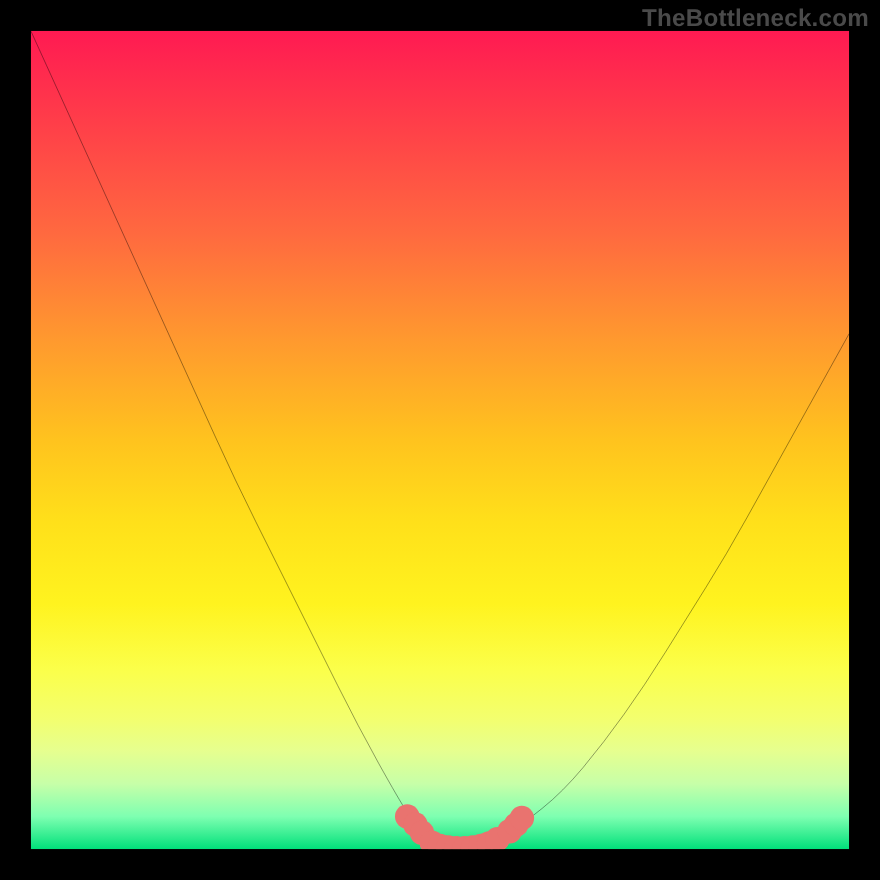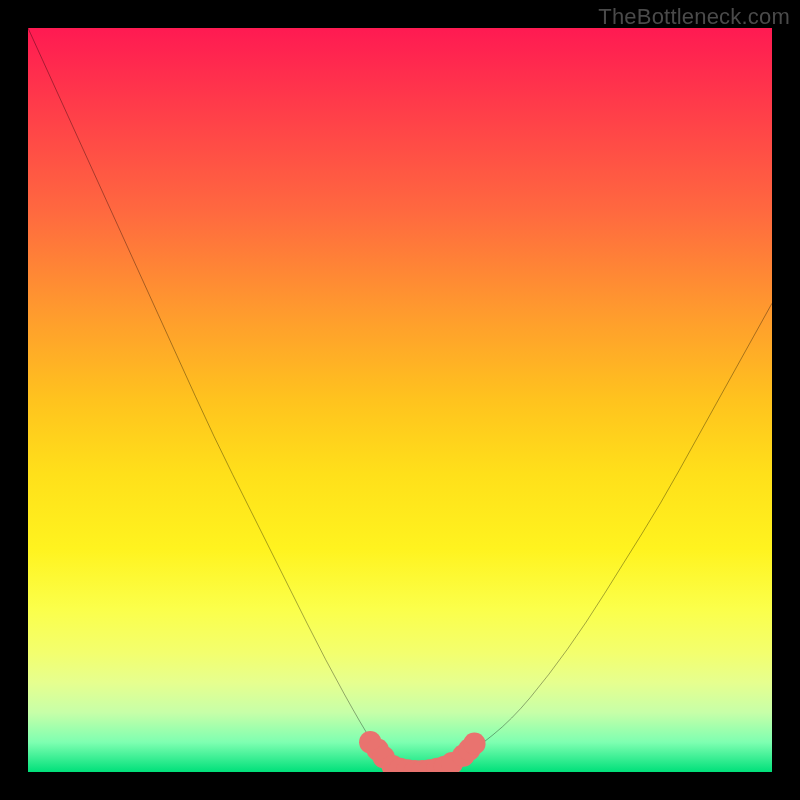"TheBottleneck.com" .watermark { font-weight: 400 -> 700 }
